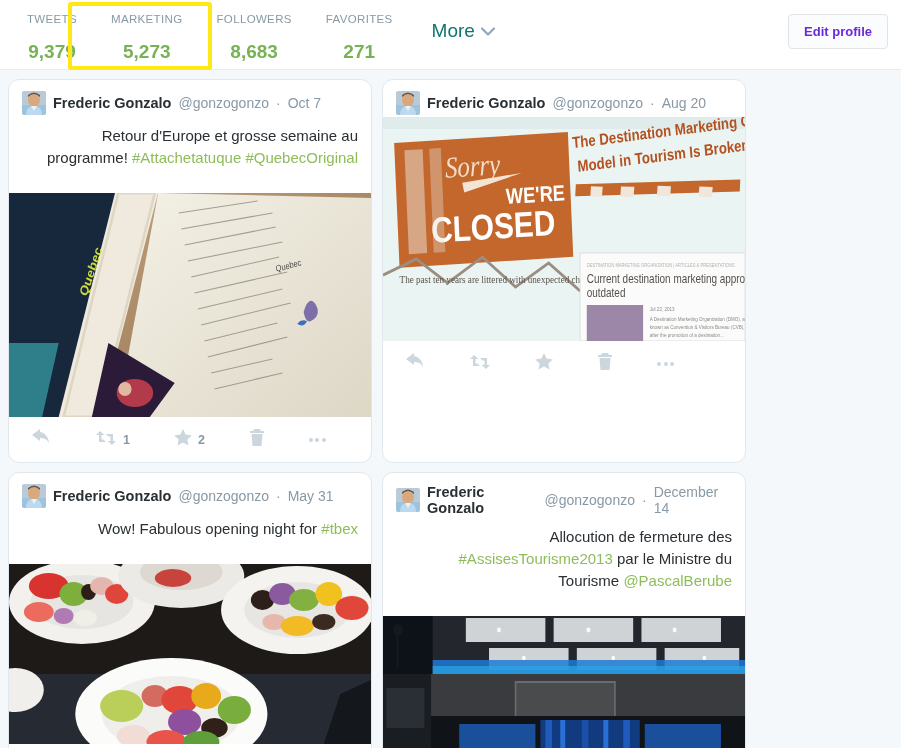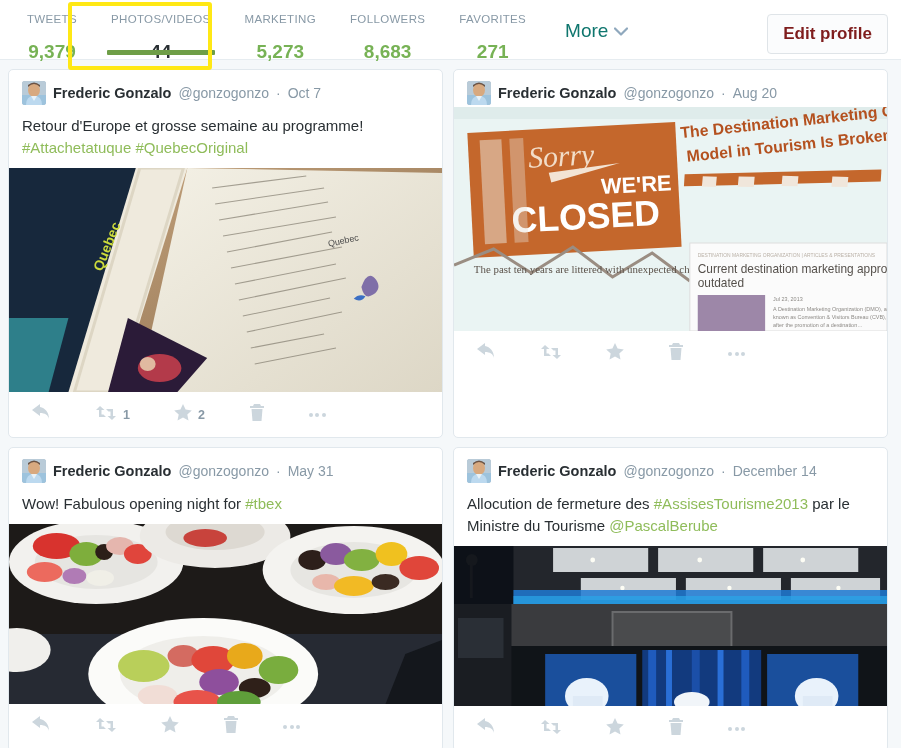"TWEETS" .profile-nav { height: 60px -> 70px }
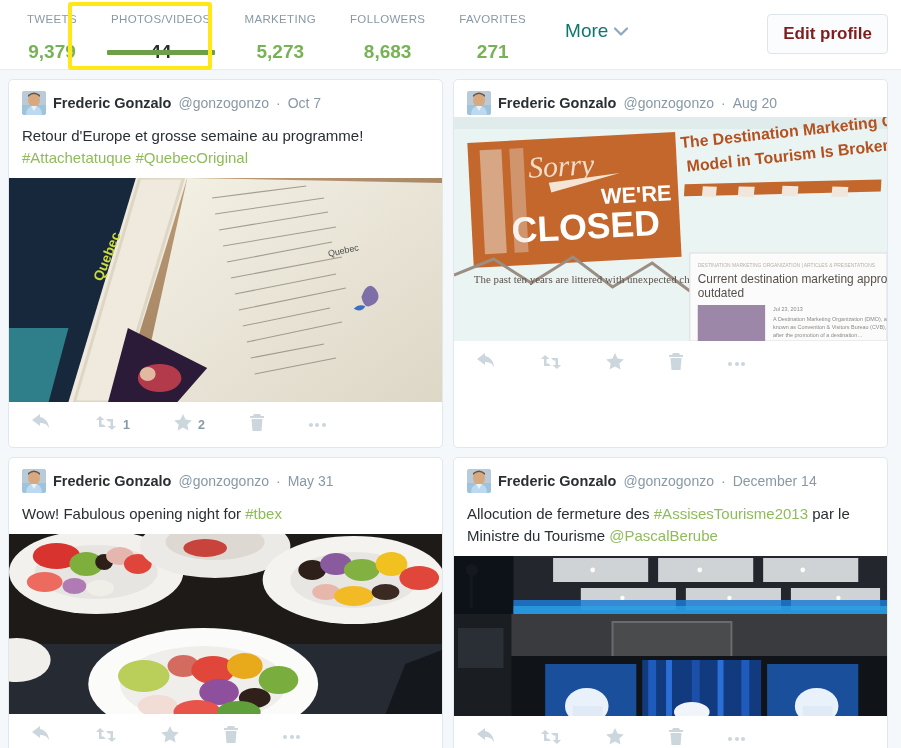"PHOTOS/VIDEOS" div.stat { html: <div> <div>PHOTOS/VIDEOS</div> <div>44</div> </div> -> none }
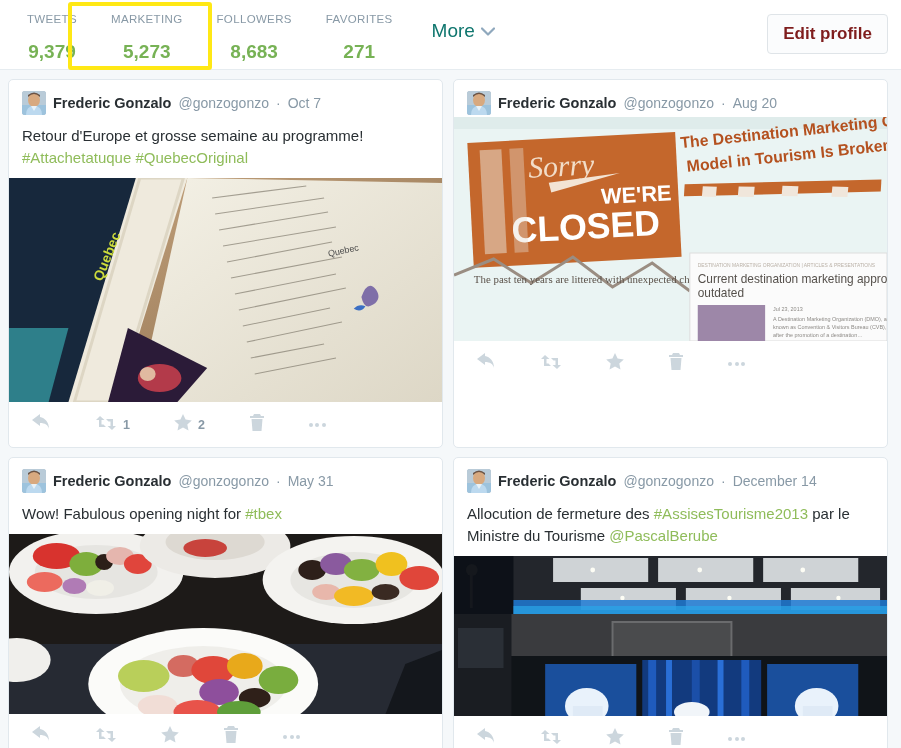"Edit profile" .edit-profile { color: #7f1d1d -> #6d28d9; font-size: 17px -> 13px }
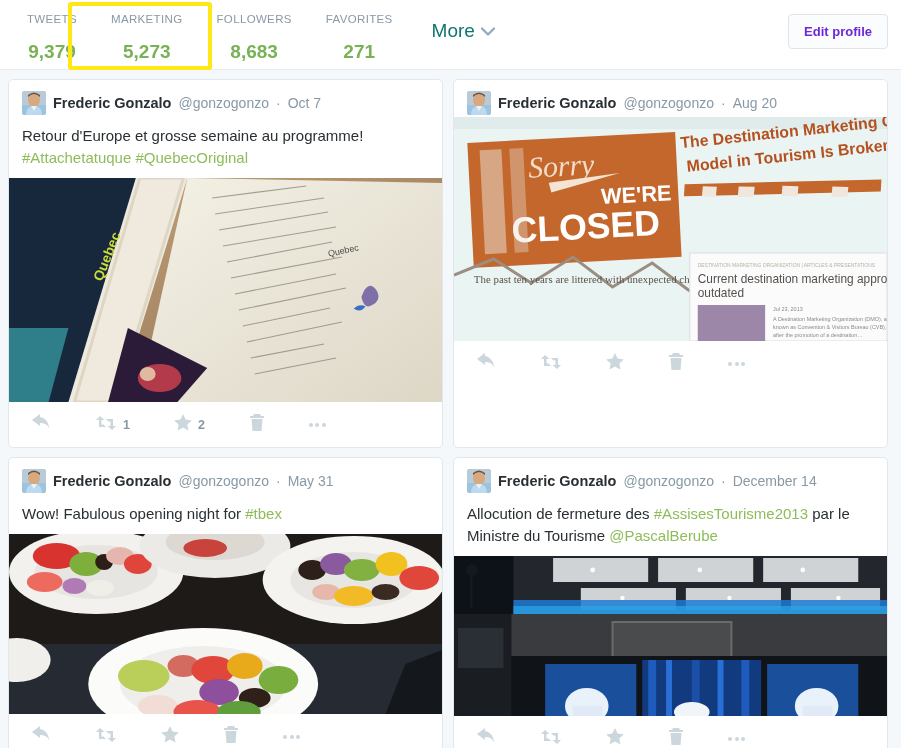"Frederic Gonzalo" .tweet-card { border-radius: 5px -> 11px; width: 435px -> 364px }
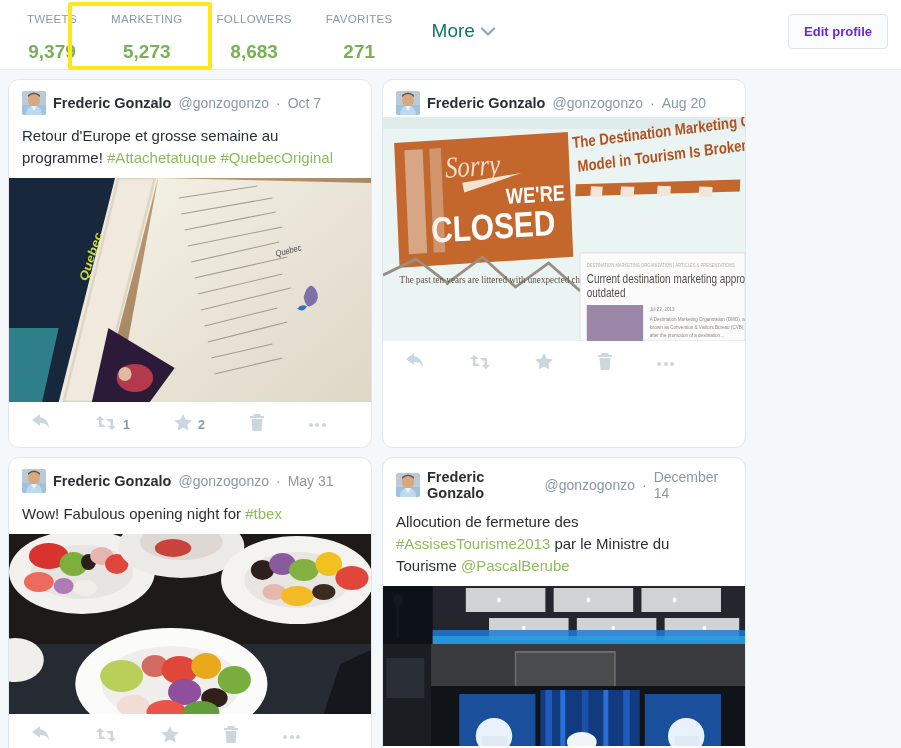"Retour d'Europe et grosse semaine" .tweet-text { padding: 8px 13px 9px 13px -> 8px 13px 24px 13px; text-align: none -> right }
